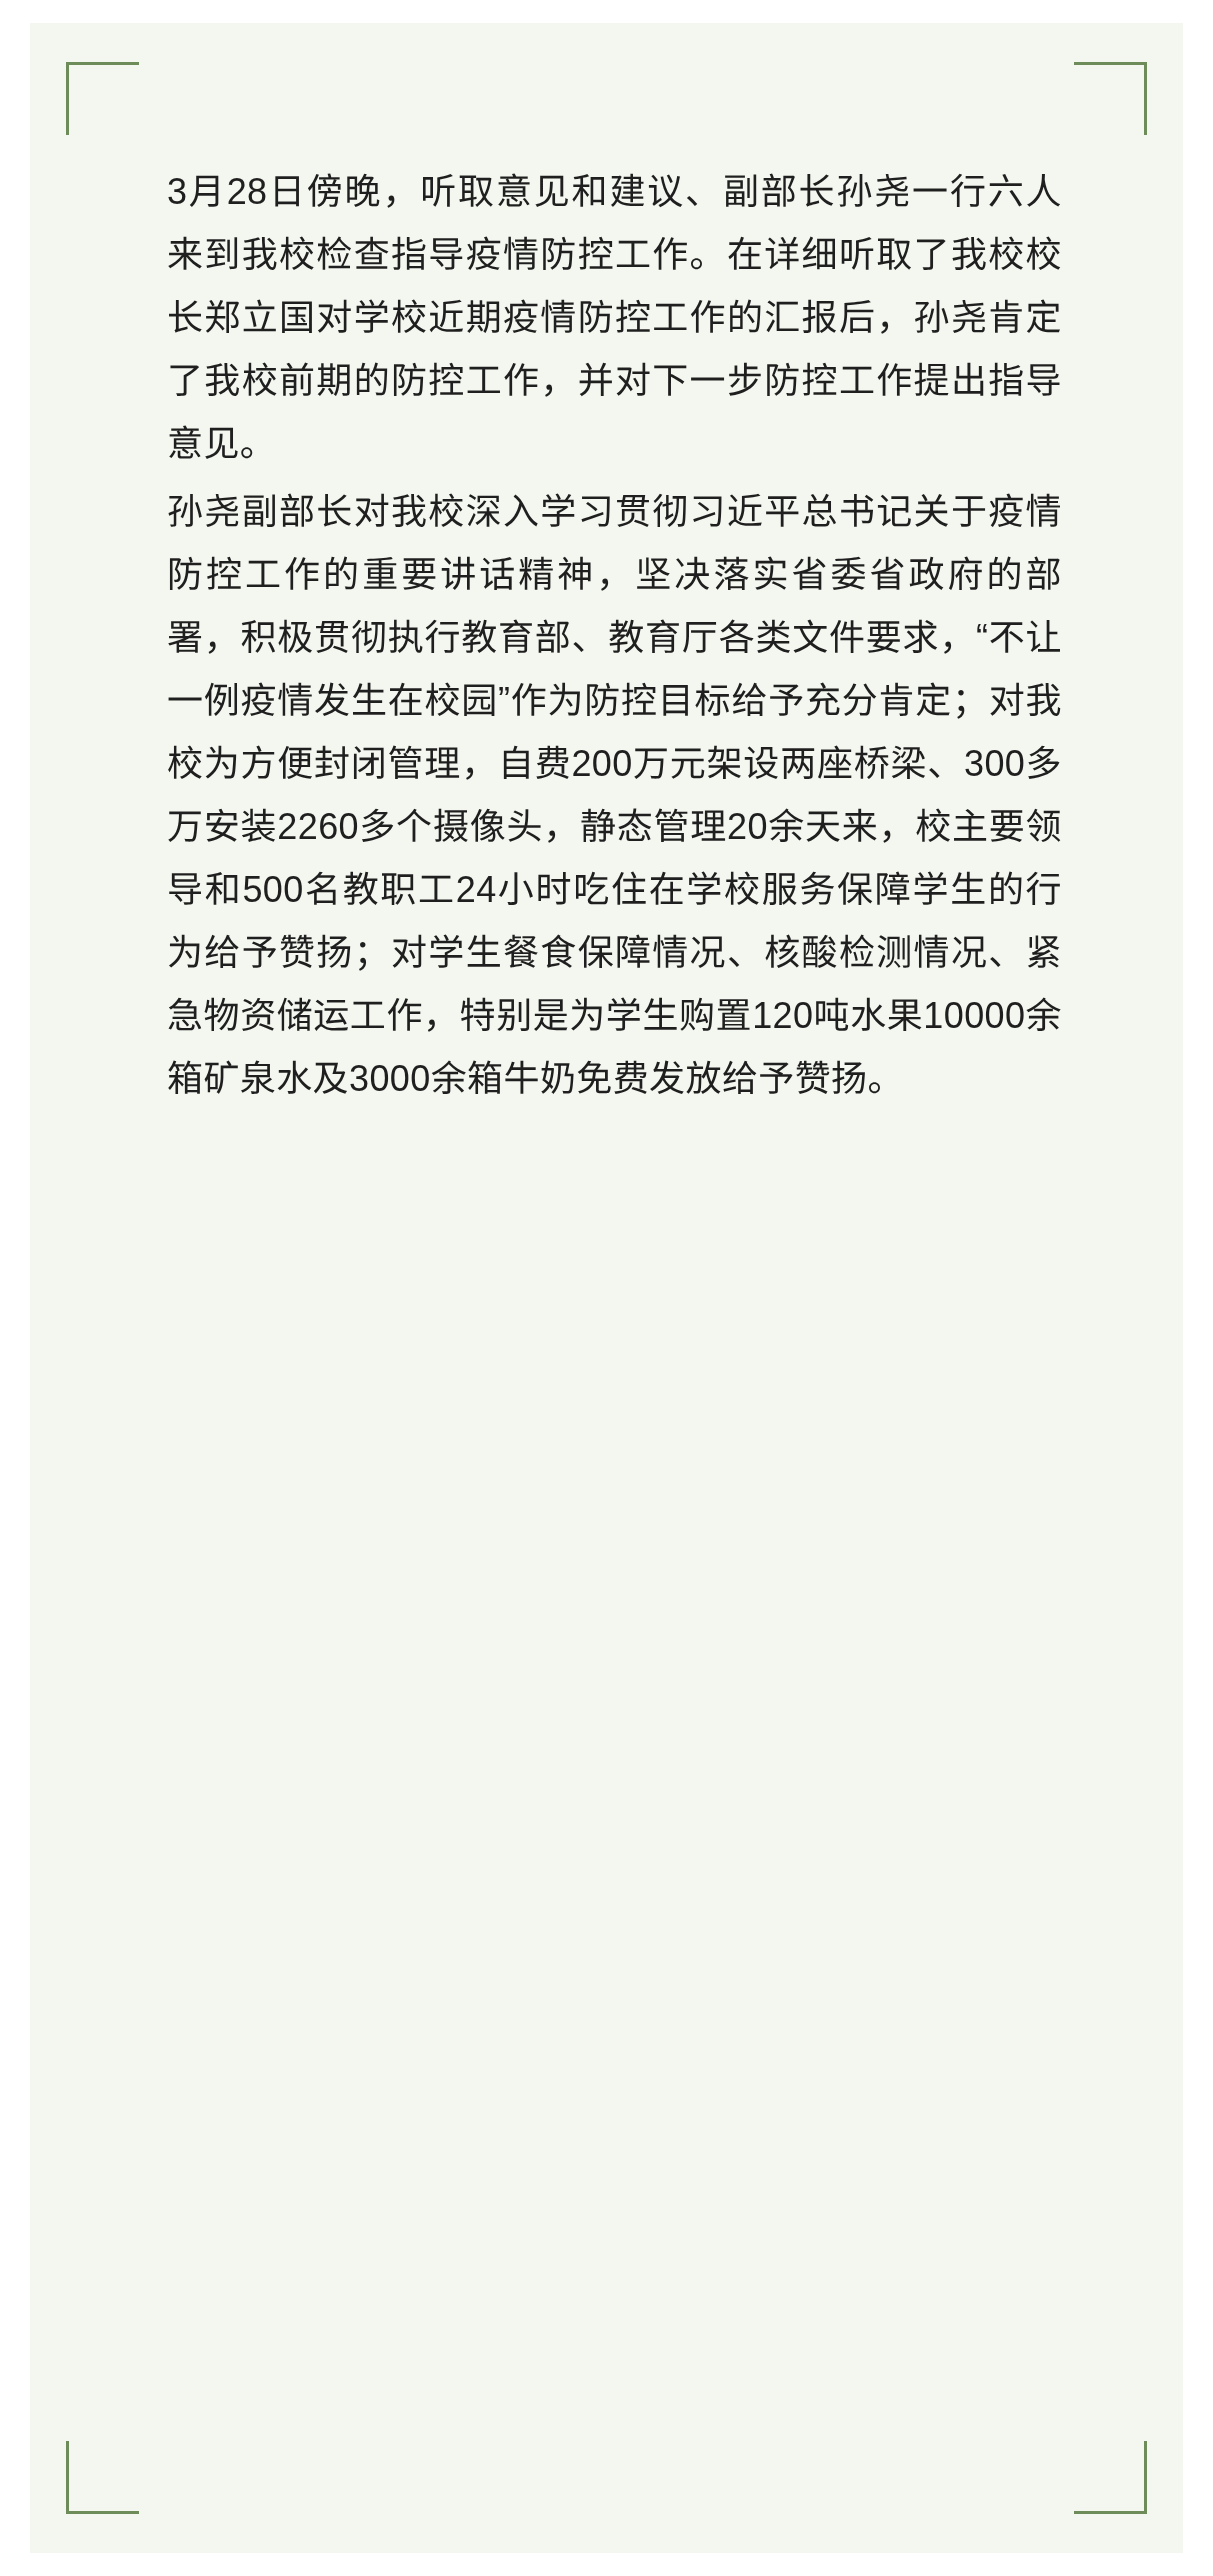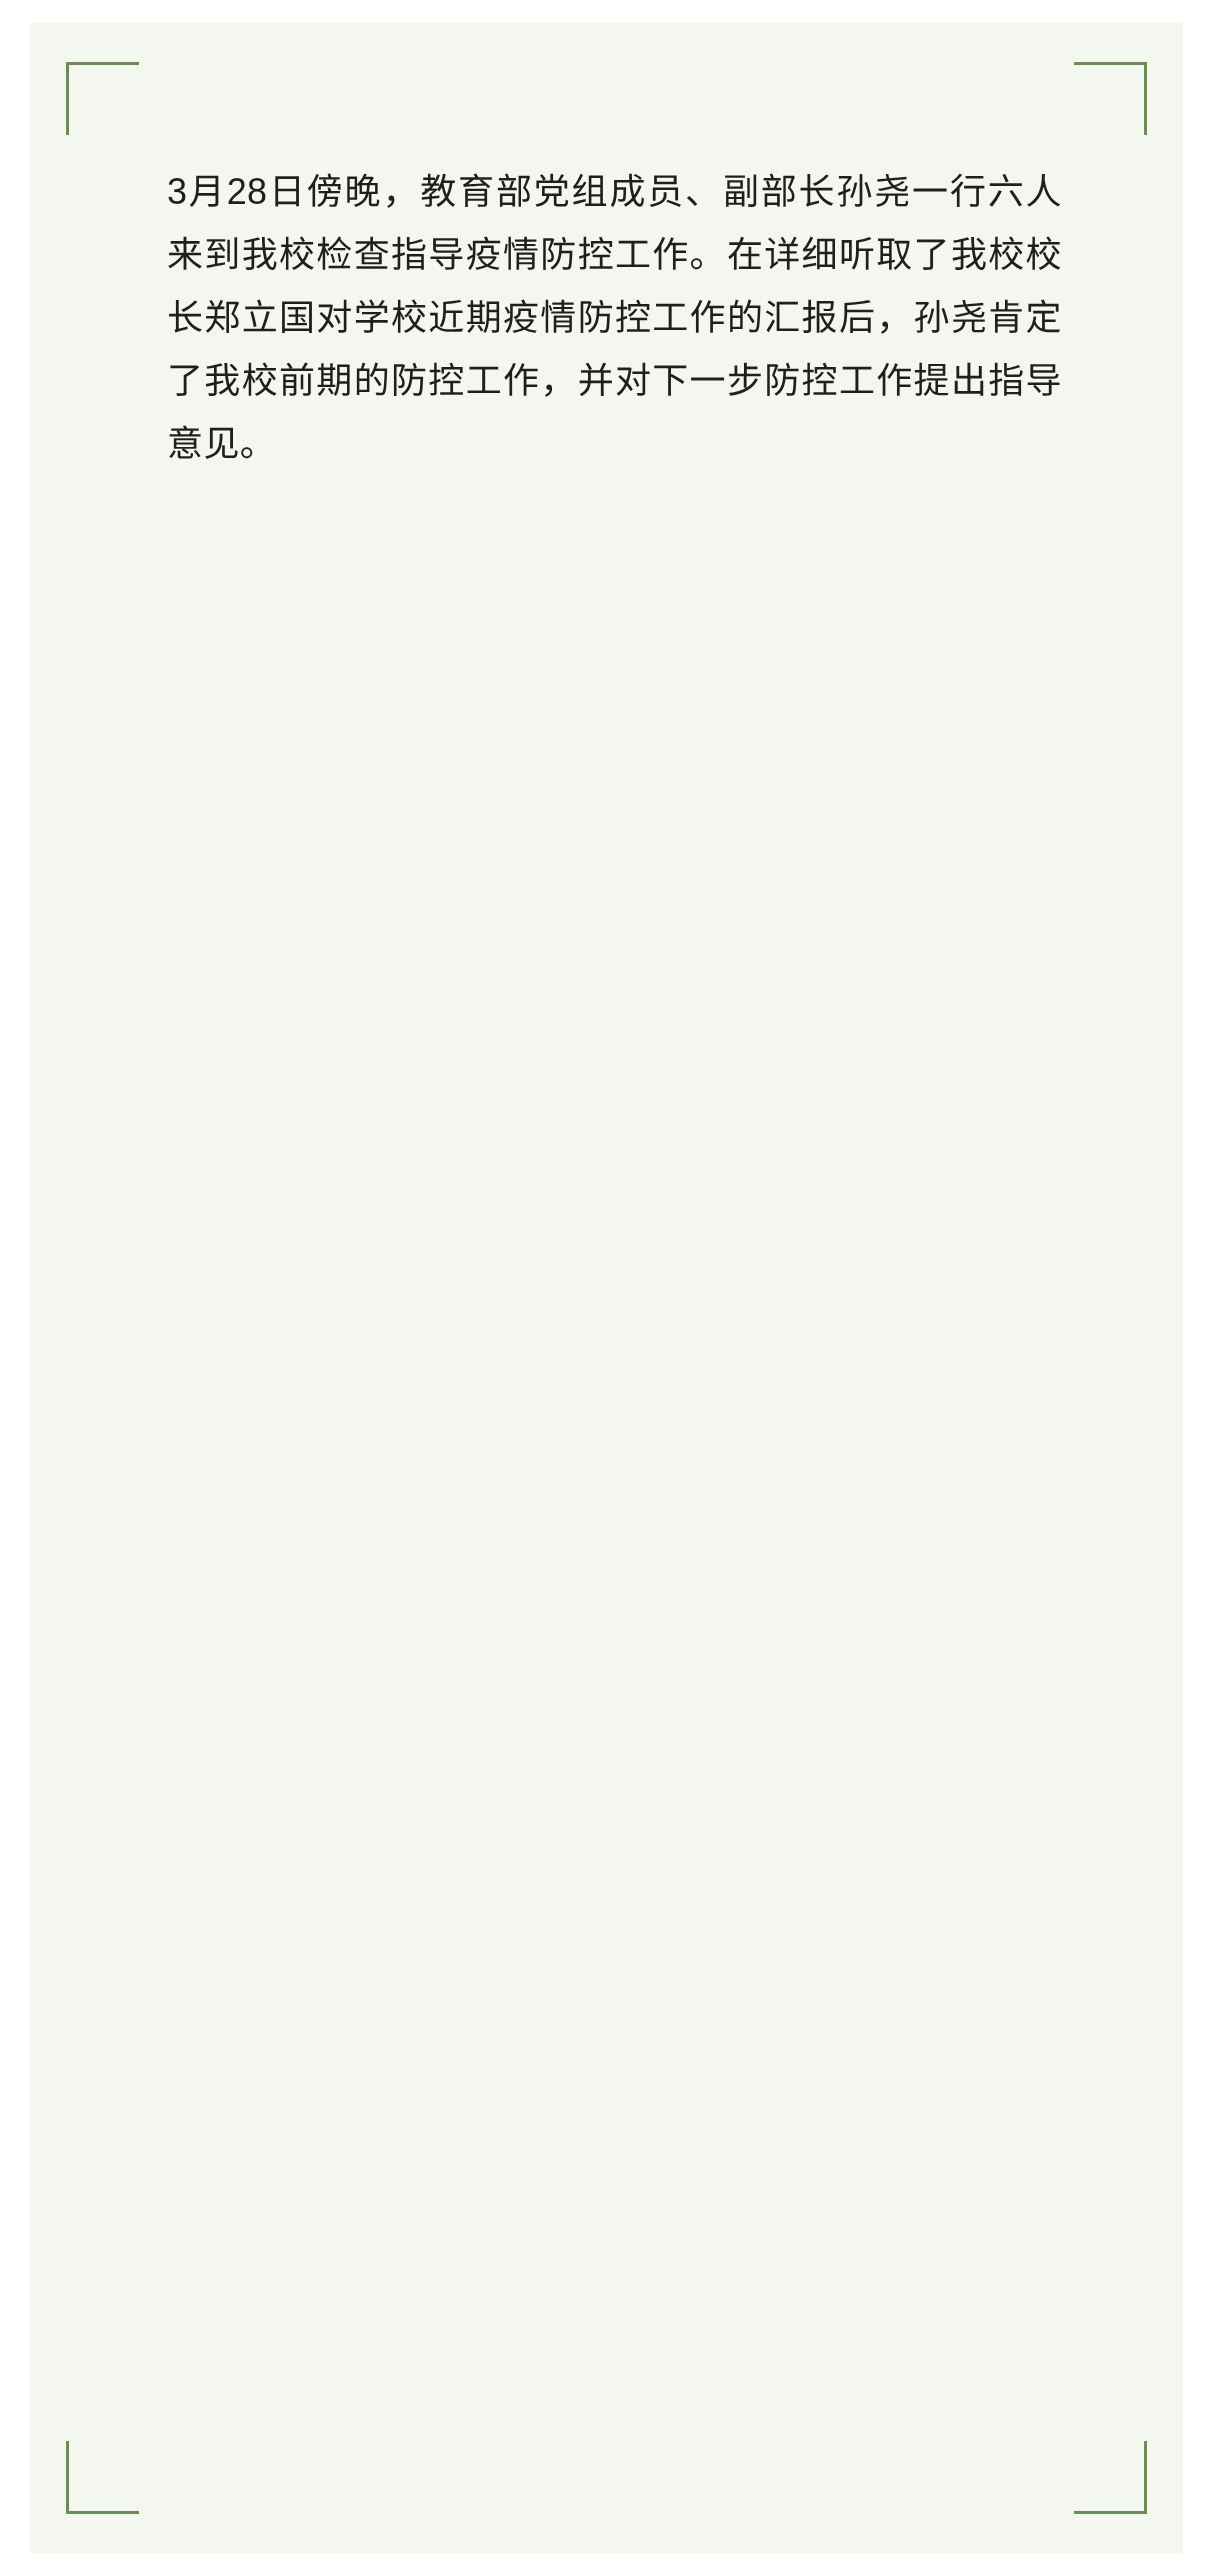"3月28日傍晚，教育部党组成员、副部长孙尧一行六人来到我校检查指导疫情防控工作。" p.para { text: 教育部党组成员 -> 听取意见和建议 }
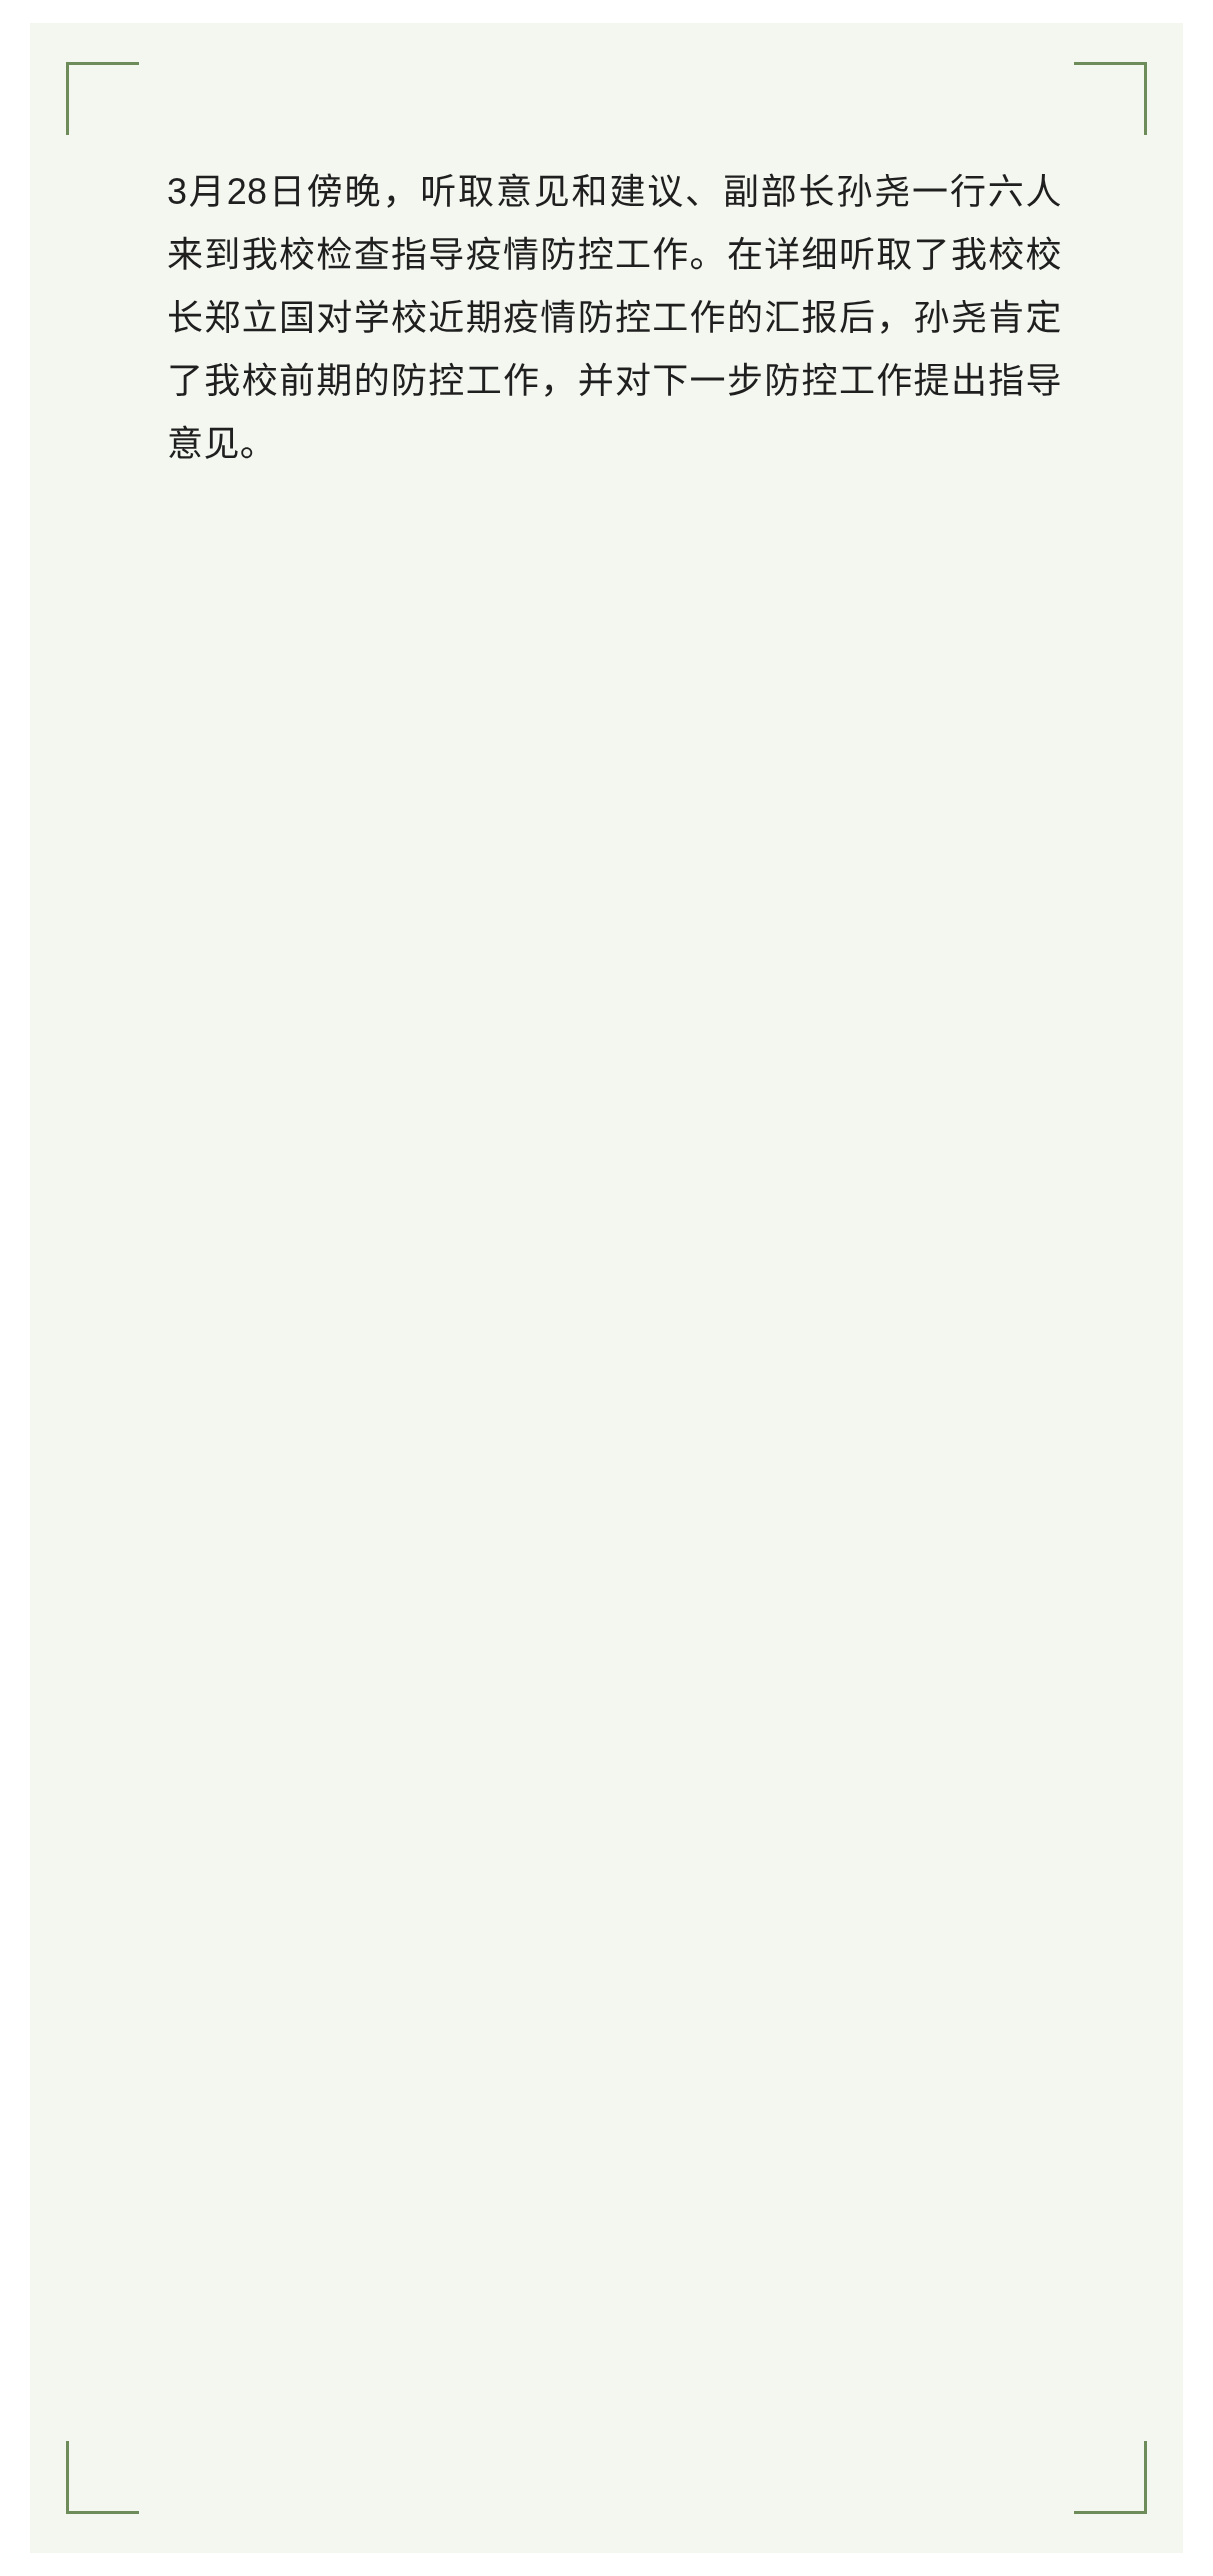"孙尧副部长对我校深入学习贯彻习近平总书记关于疫情防控工作的重要讲话精神，坚决落实" p.para { html: none -> <p>孙尧副部长对我校深入学习贯彻习近平总书记关于疫情防控工作的重要讲话精神，坚决落实省委省政府的部署，积极贯彻执行教育部、教育厅各类文件要求，“不让一例疫情发生在校园”作为防控目标给予充分肯定；对我校为方便封闭管理，自费200万元架设两座桥梁、300多万安装2260多个摄像头，静态管理20余天来，校主要领导和500名教职工24小时吃住在学校服务保障学生的行为给予赞扬；对学生餐食保障情况、核酸检测情况、紧急物资储运工作，特别是为学生购置120吨水果10000余箱矿泉水及3000余箱牛奶免费发放给予赞扬。</p> }
